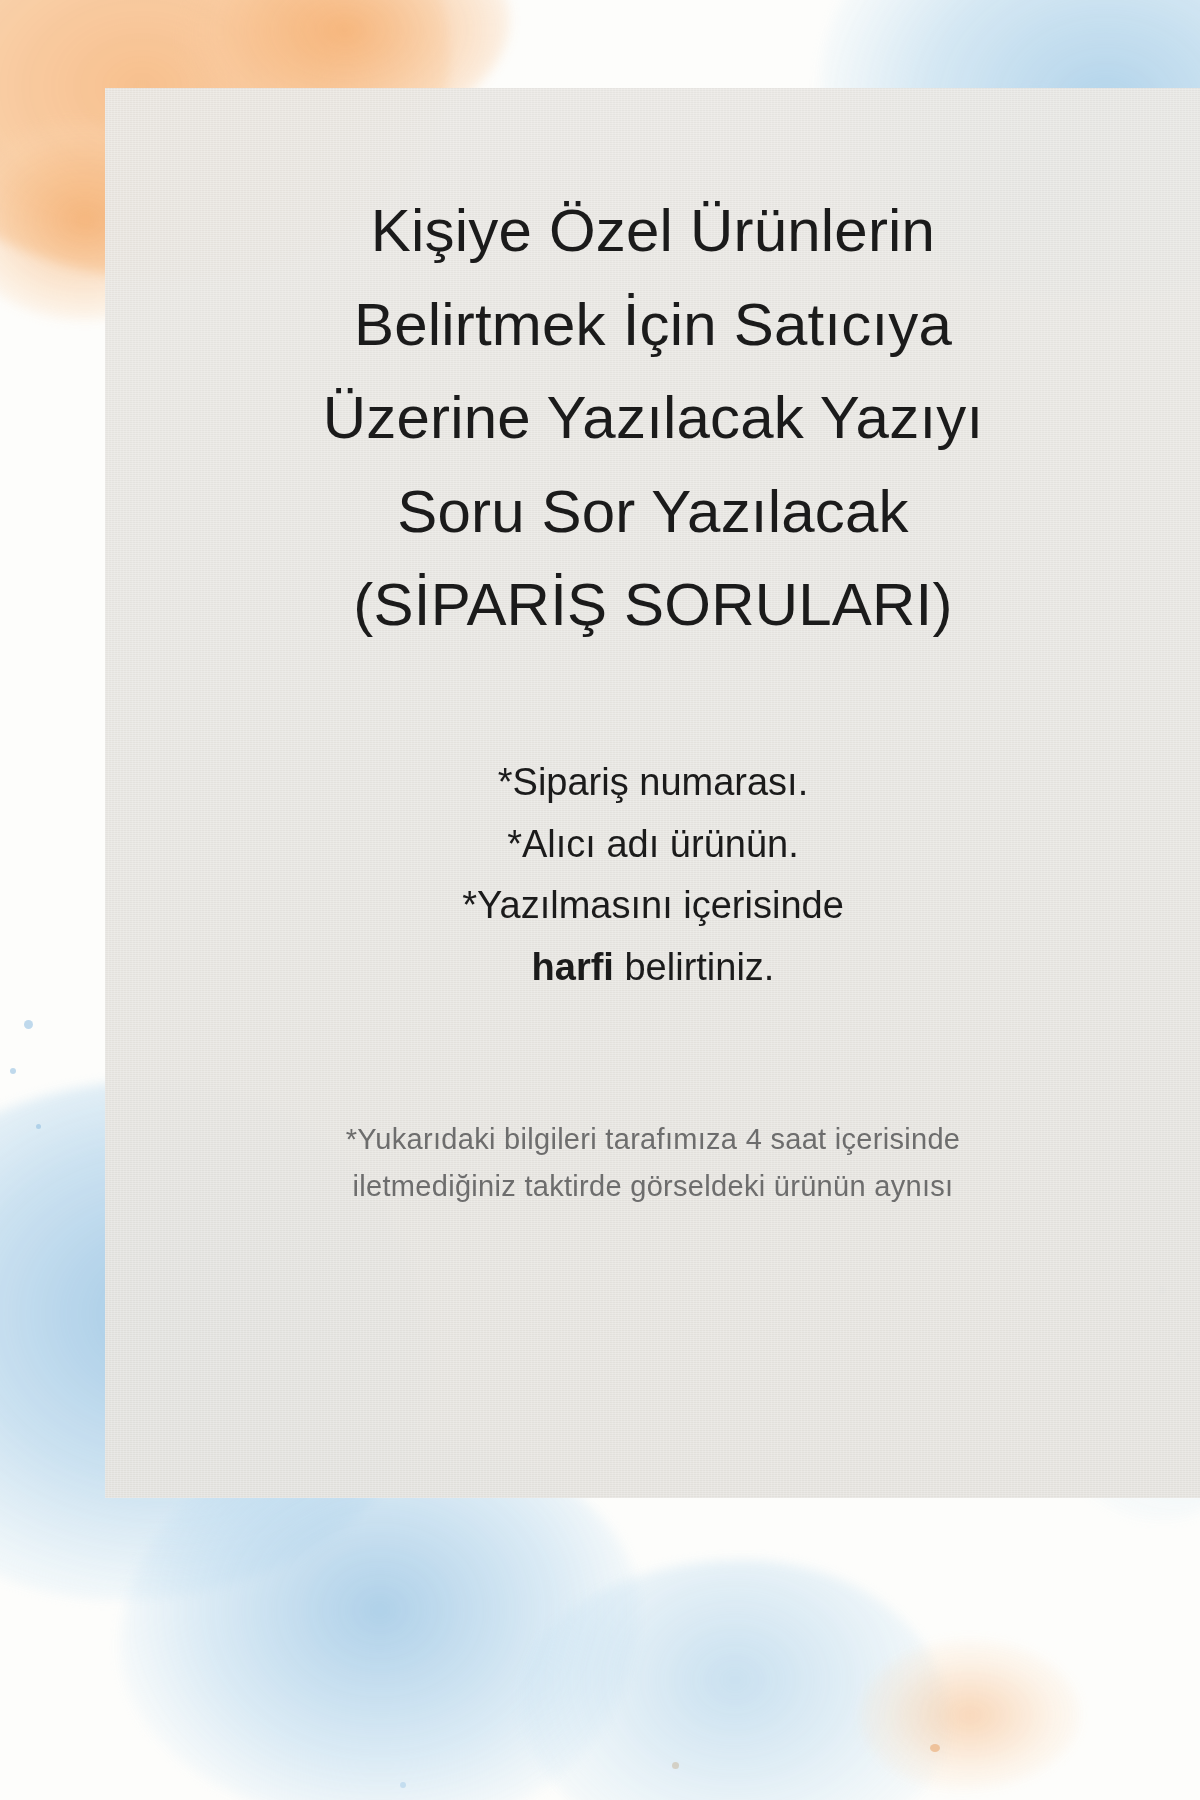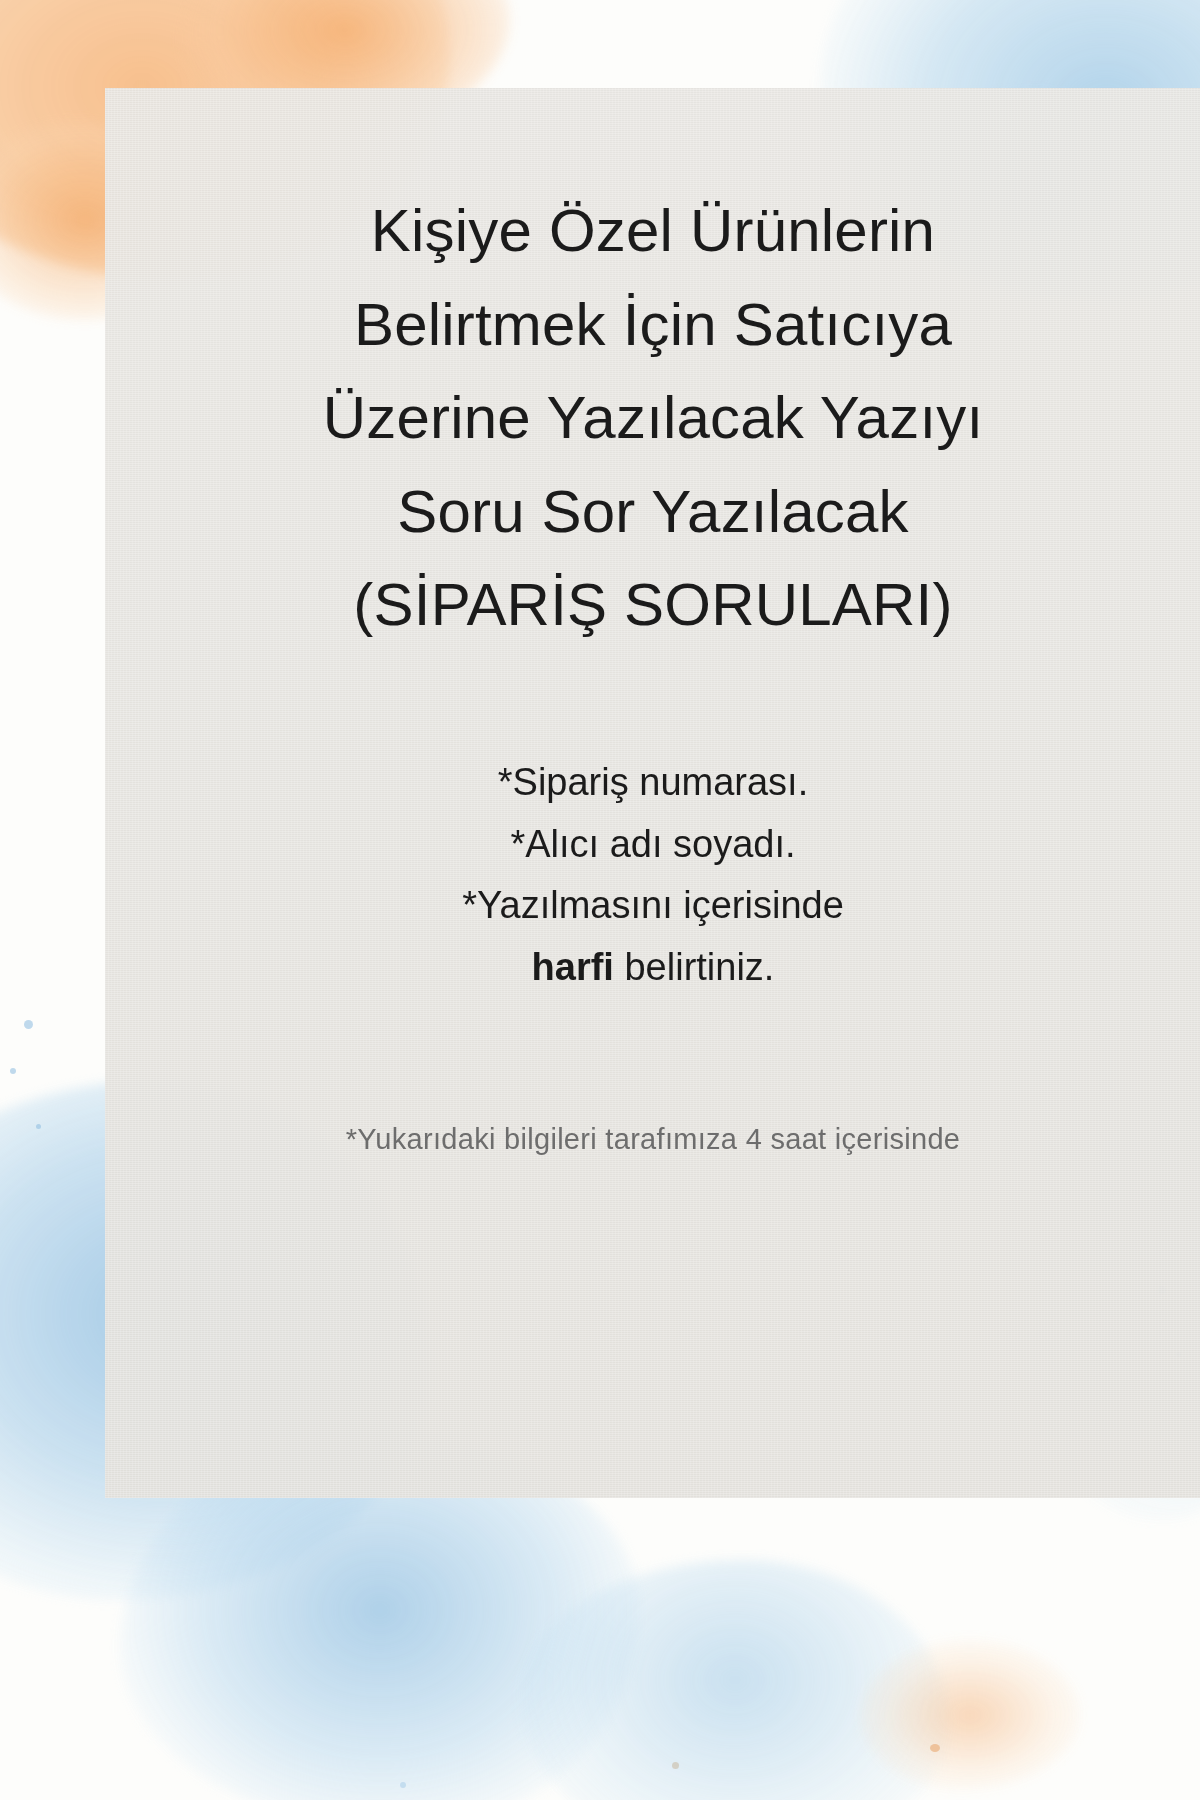"*Alıcı adı soyadı." span.line { text: soyadı -> ürünün }
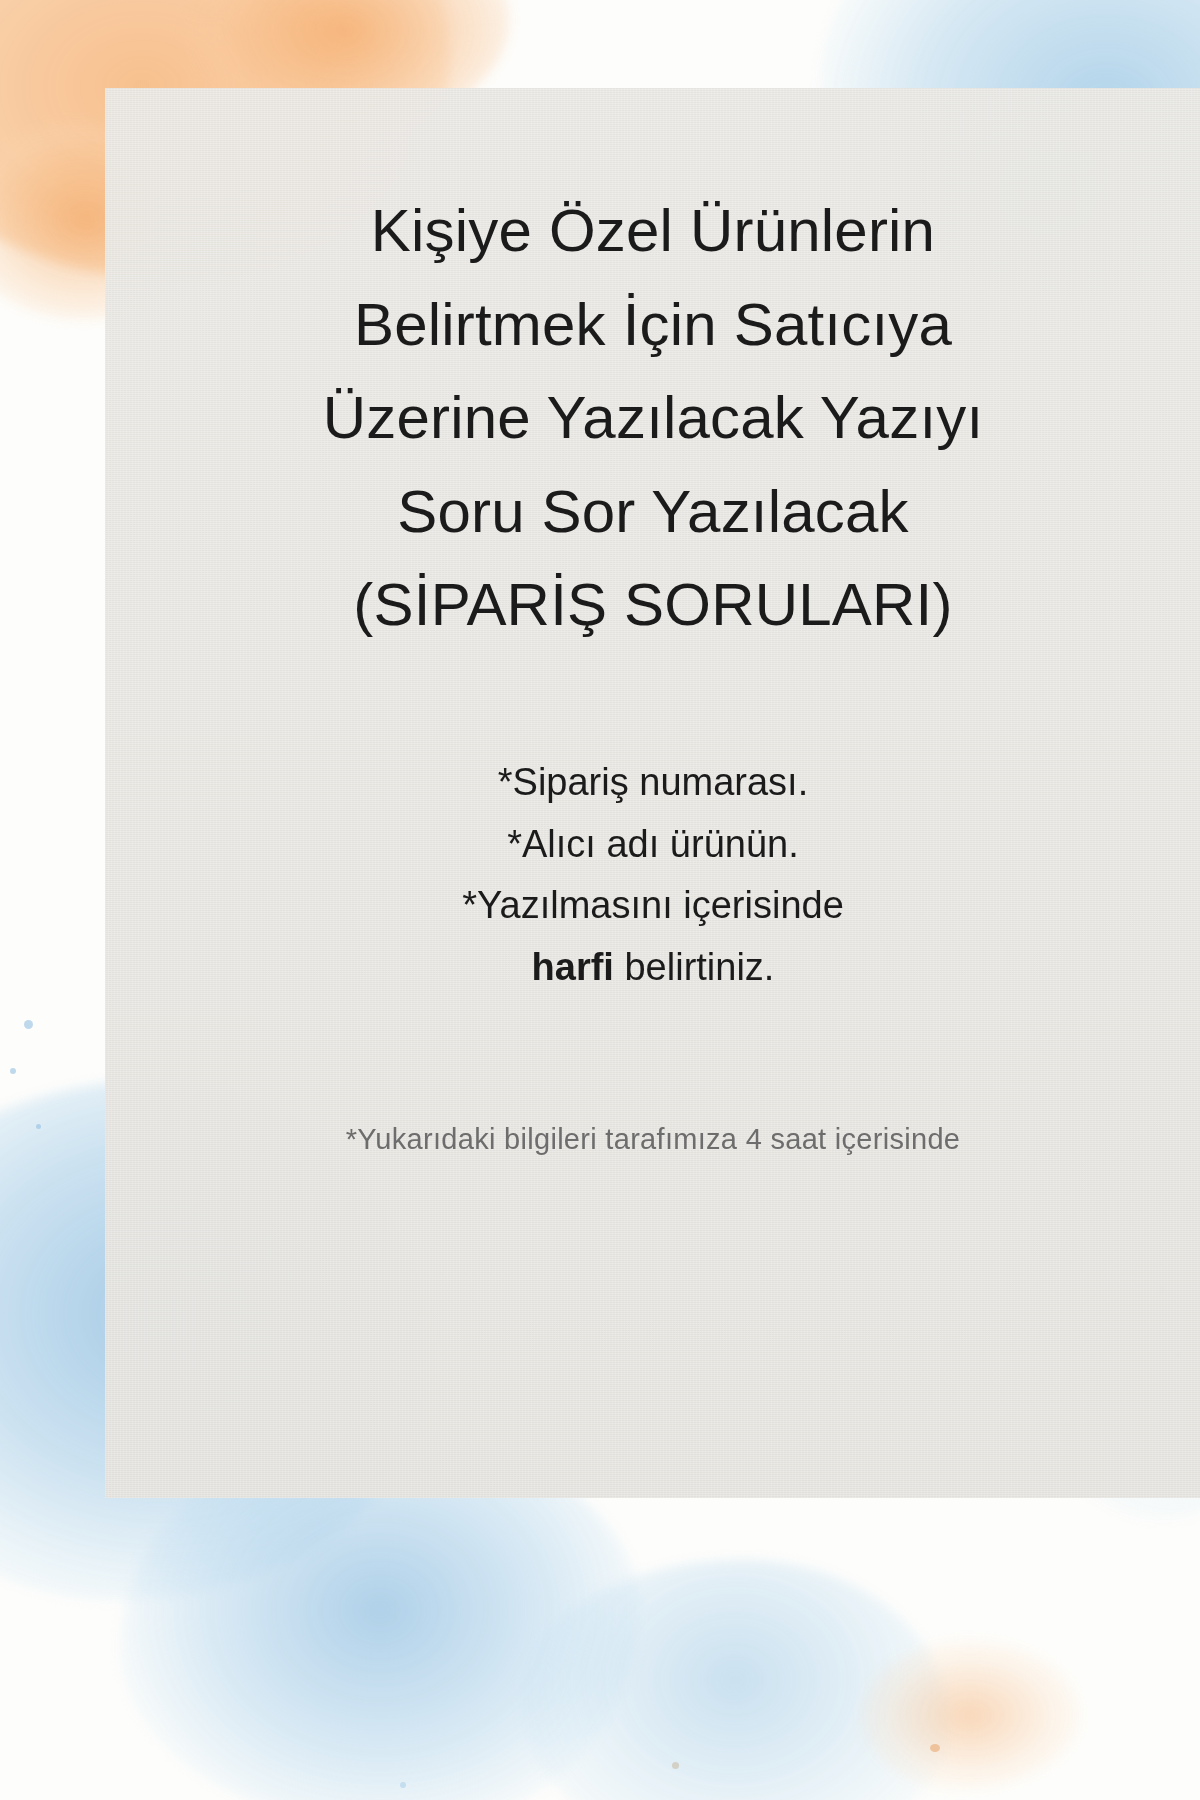"iletmediğiniz taktirde görseldeki ürünün" span.line { html: none -> <span>iletmediğiniz taktirde görseldeki ürünün aynısı</span> }
